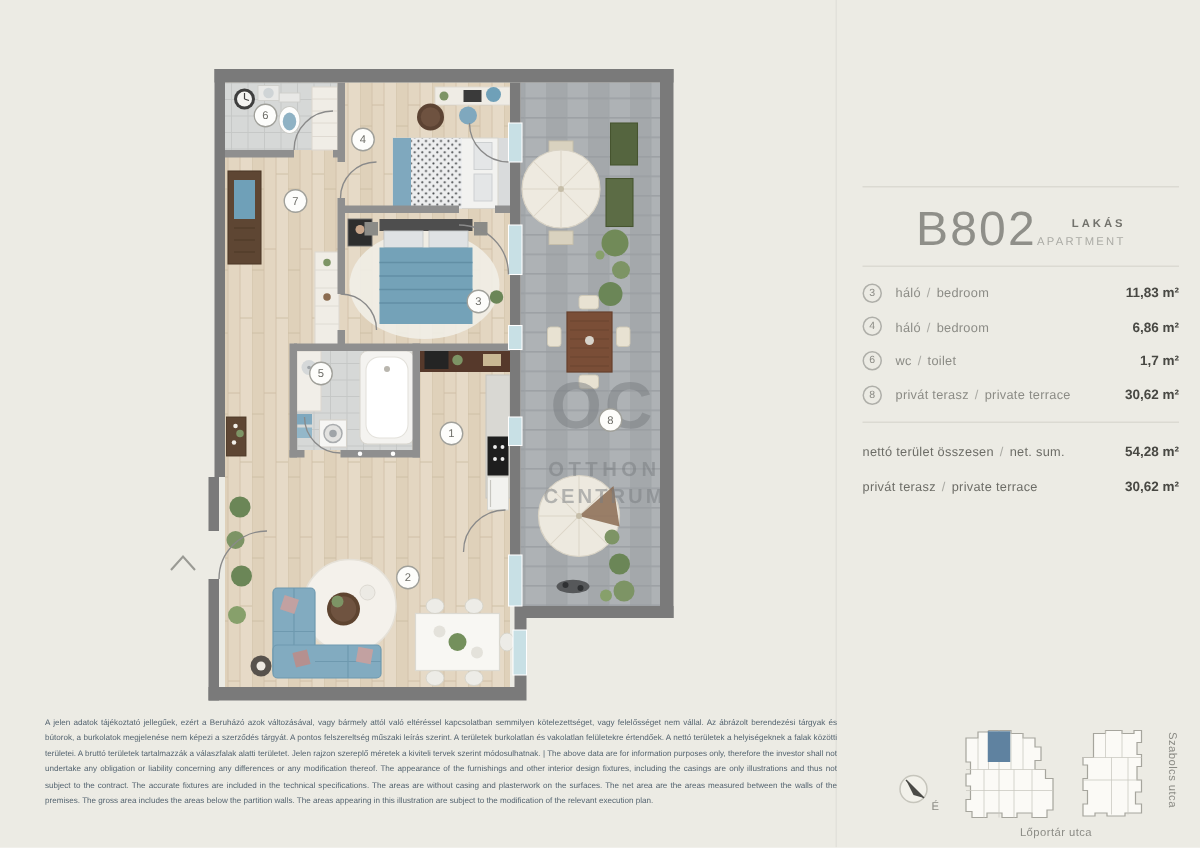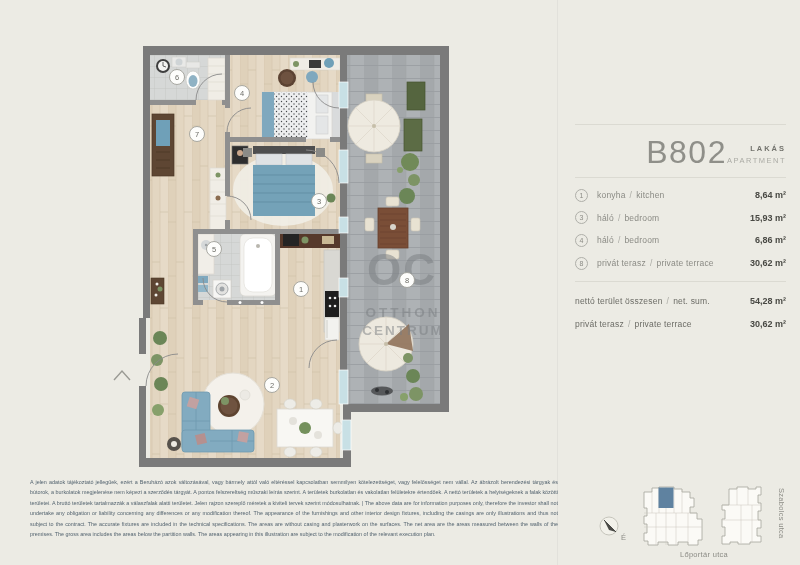"B802" .p-head { justify-content: flex-end -> center }
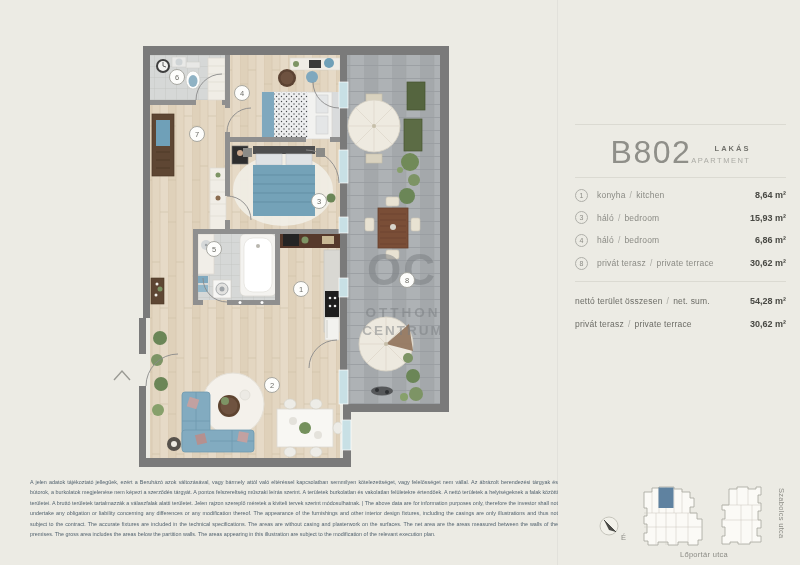"konyha / kitchen" div.room-row { html: <div> <span>1</span> <span><span>konyha</span><span>/</span><span>kitchen</span></span> <span>8,64 m²</span> </div> -> none }
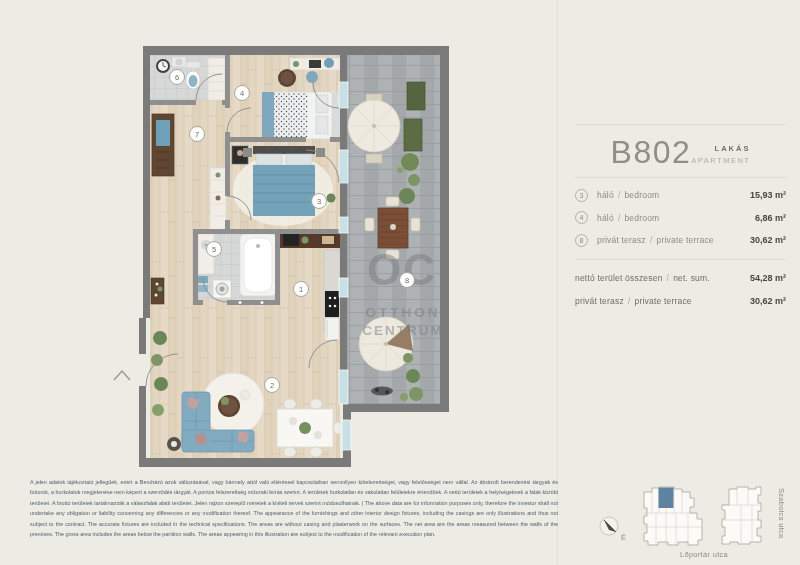"15,93 m²" span.rarea { text: 15,93 -> 11,83 }
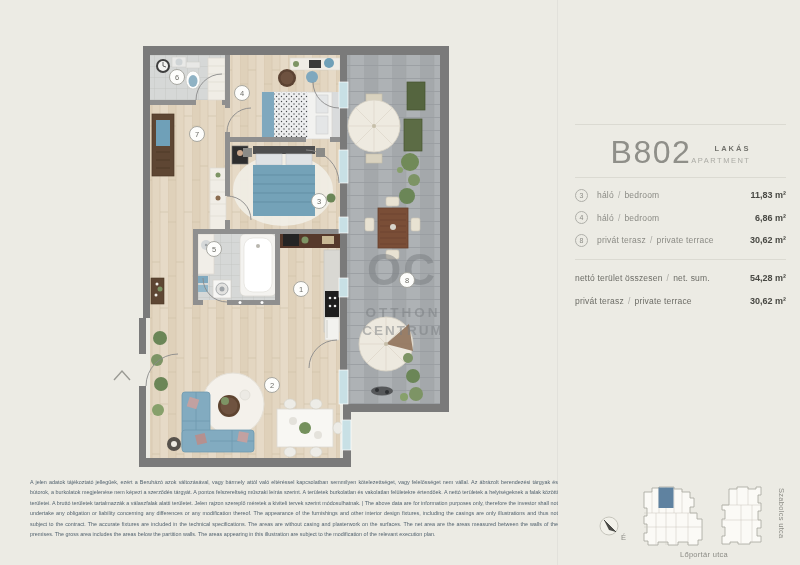"wc / toilet" div.room-row { html: none -> <div> <span>6</span> <span><span>wc</span><span>/</span><span>toilet</span></span> <span>1,7 m²</span> </div> }
